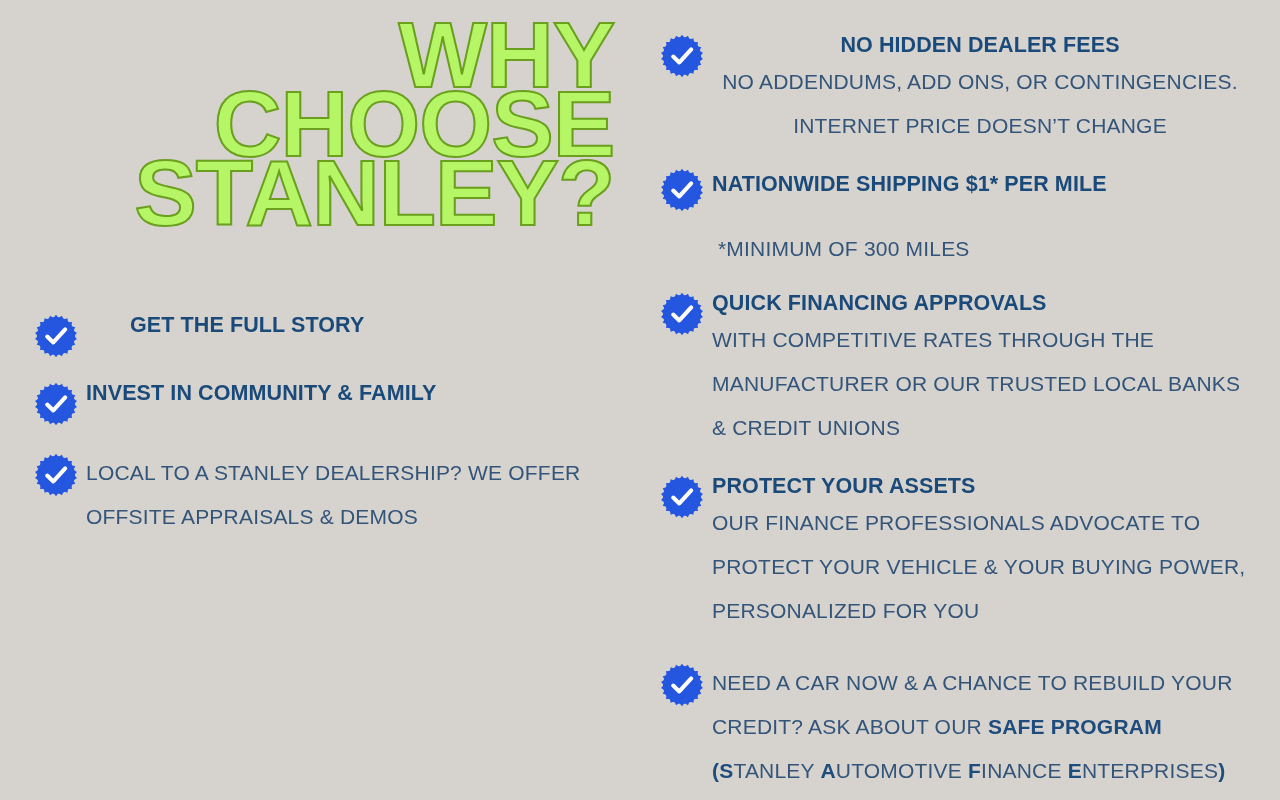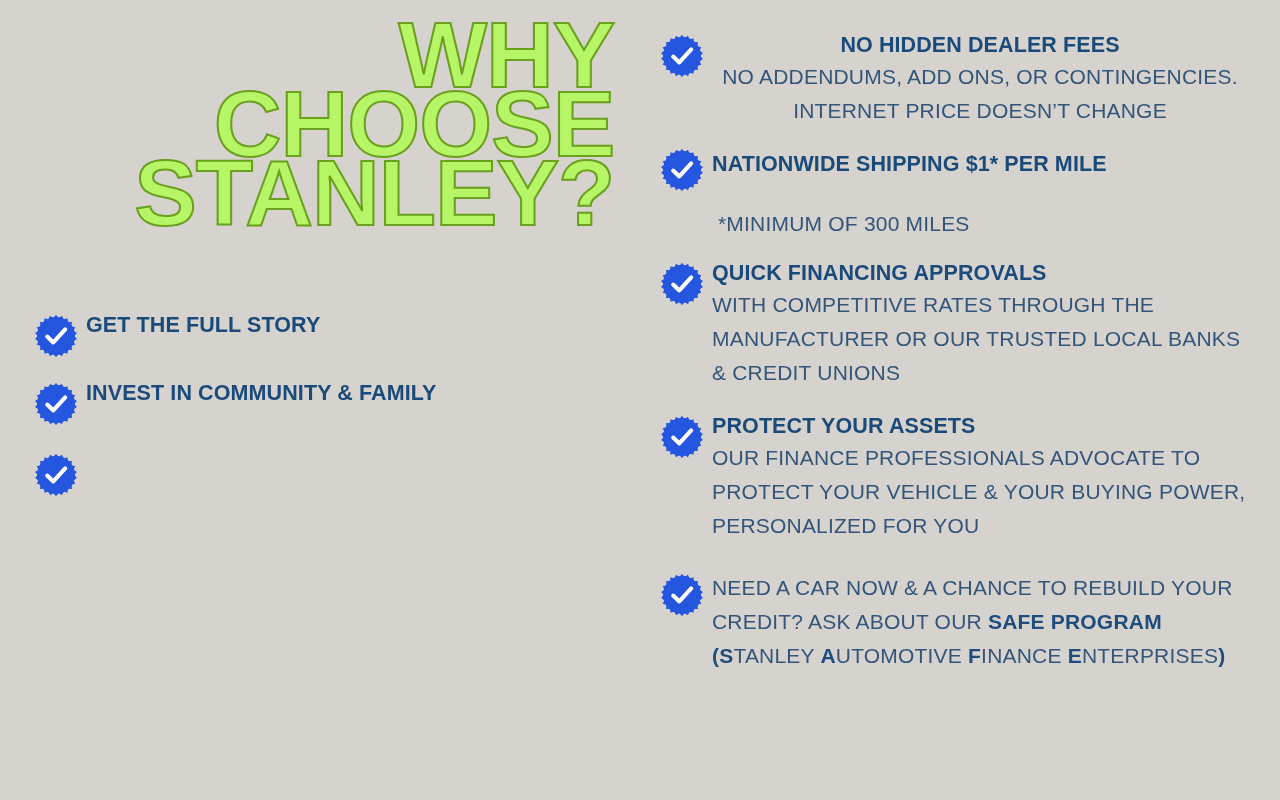"NO ADDENDUMS, ADD ONS, OR" .feature-desc { line-height: 34px -> 44px }
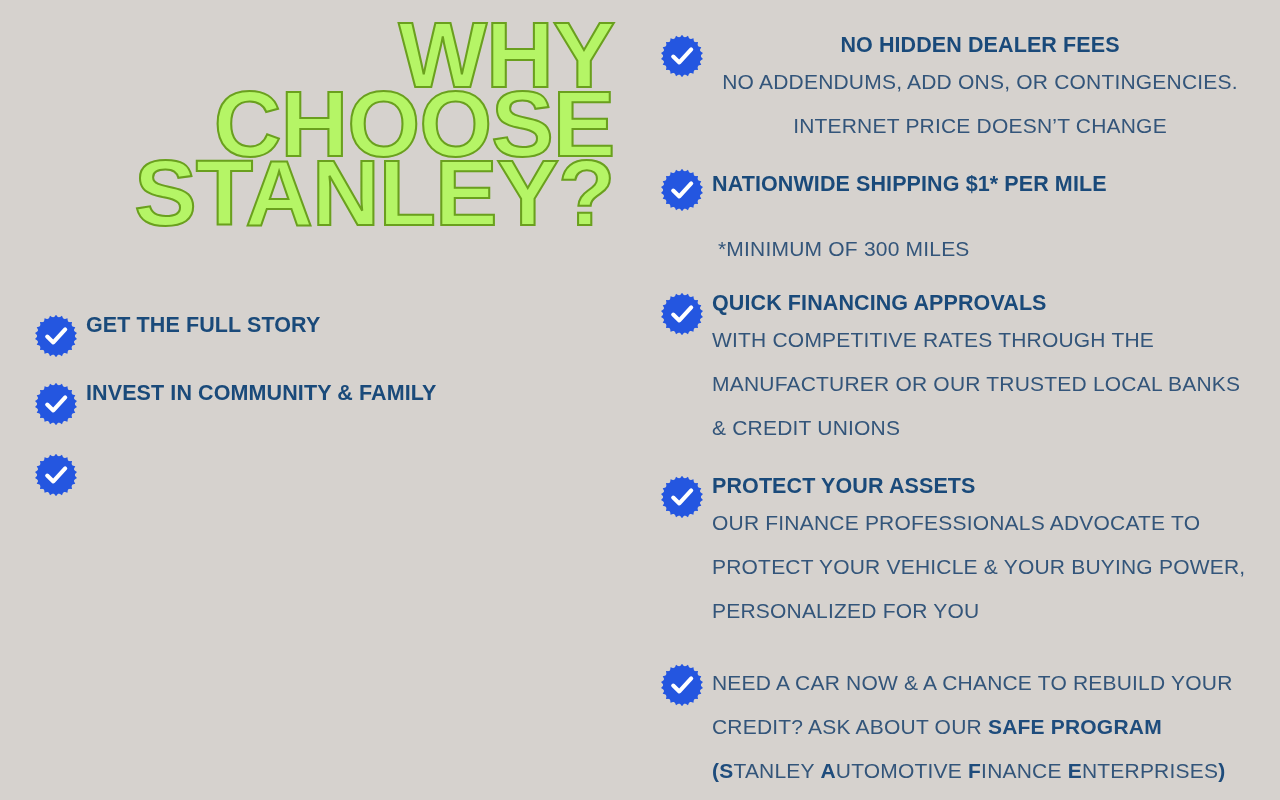"GET THE FULL STORY" .col-left .feature:nth-child(1) { gap: none -> 44px }
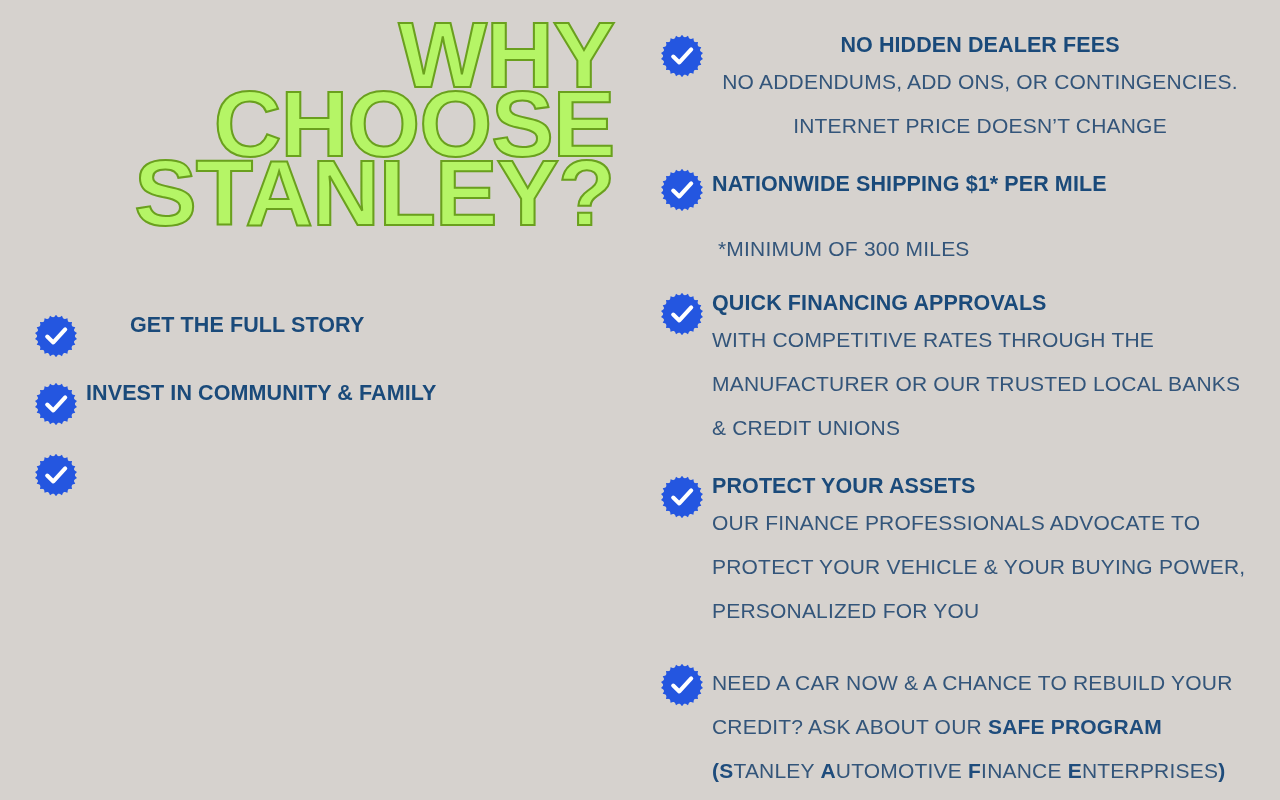"LOCAL TO A STANLEY DEALERSHIP?" div.feature-desc { html: none -> <div>LOCAL TO A STANLEY DEALERSHIP? WE OFFER OFFSITE APPRAISALS &amp; DEMOS</div> }
